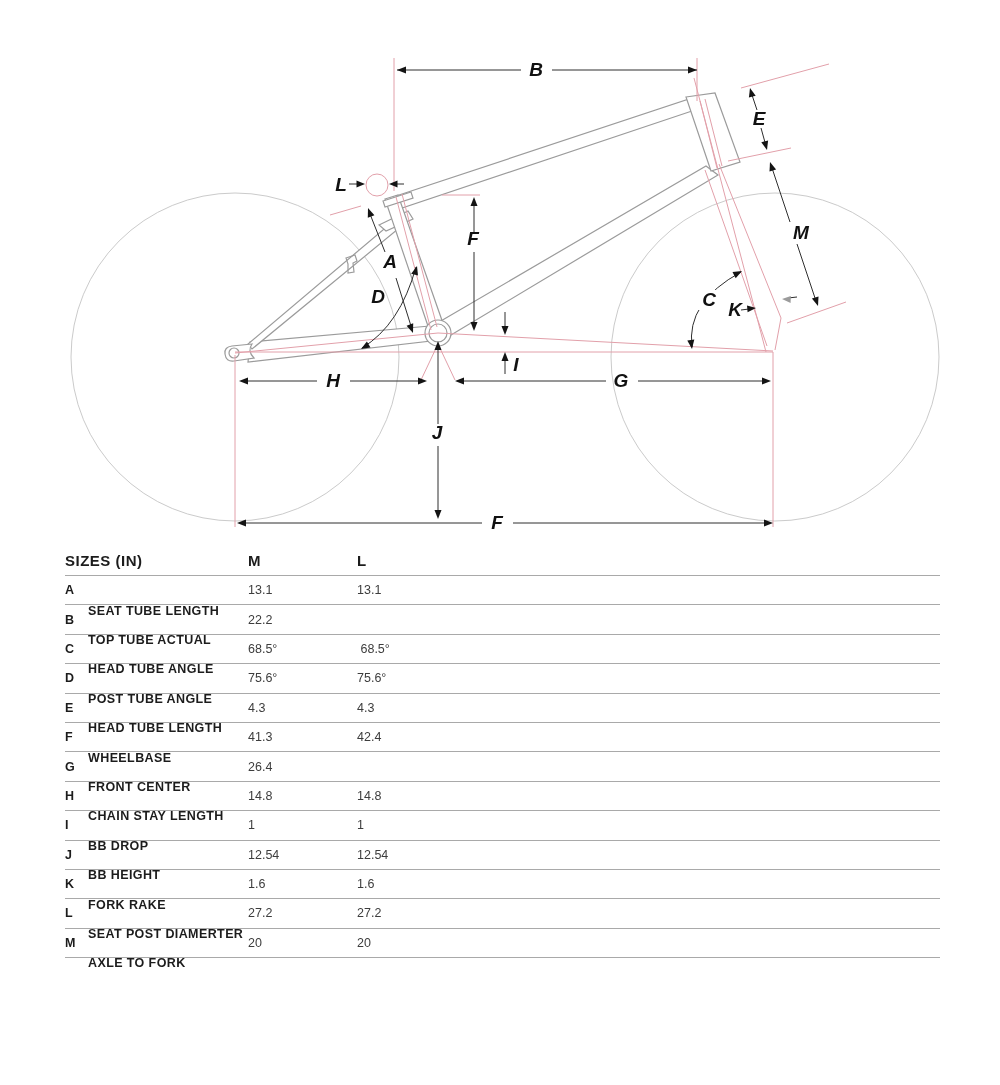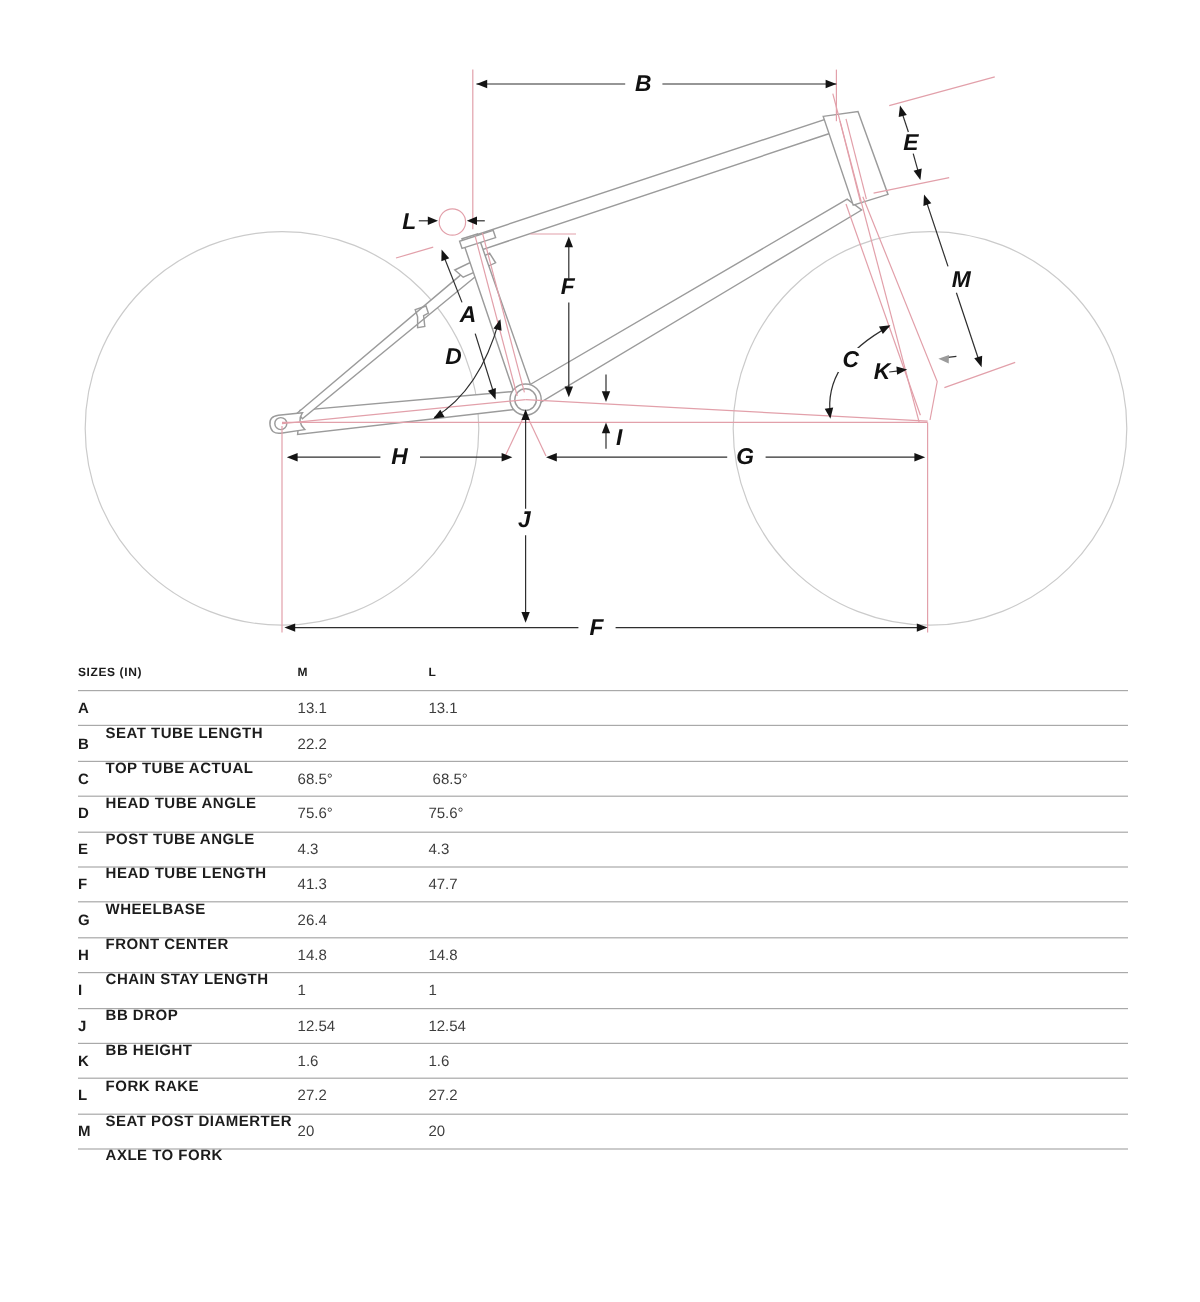"SIZES (IN)" .t-head { font-size: 10px -> 15px }
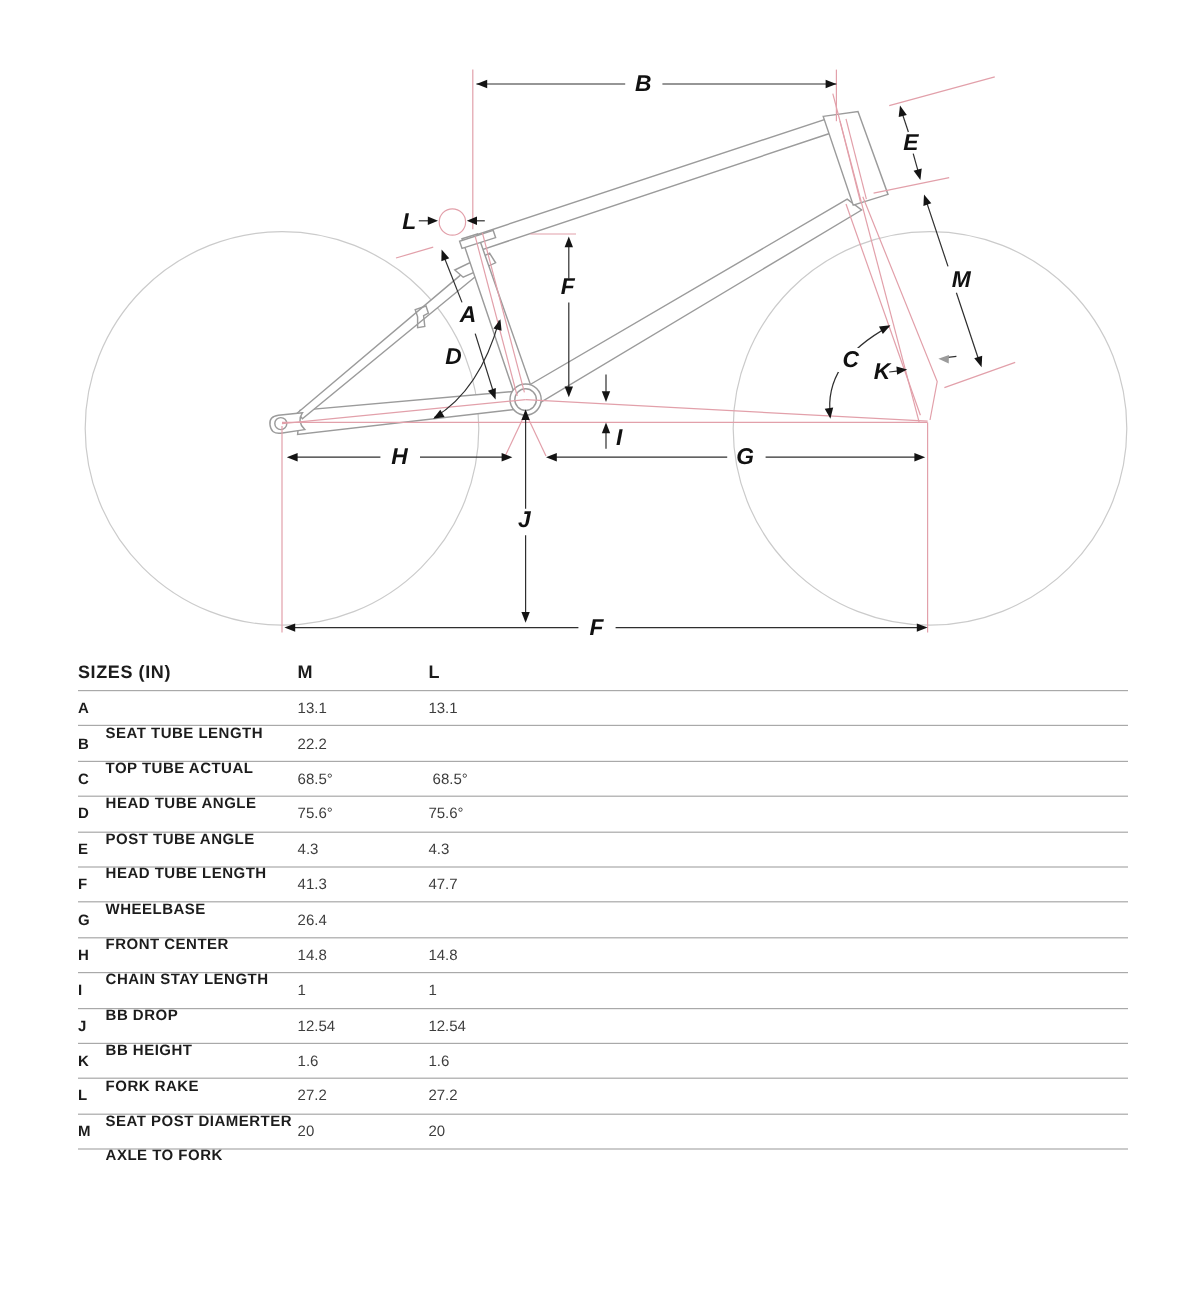"47.7" span.t-cell { text: 47.7 -> 42.4 }
